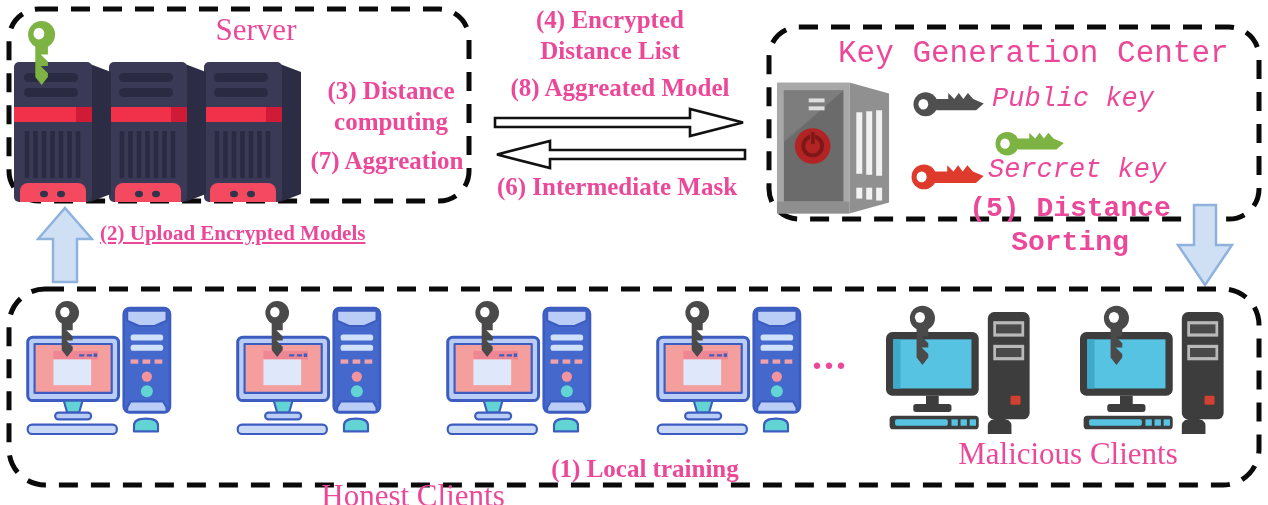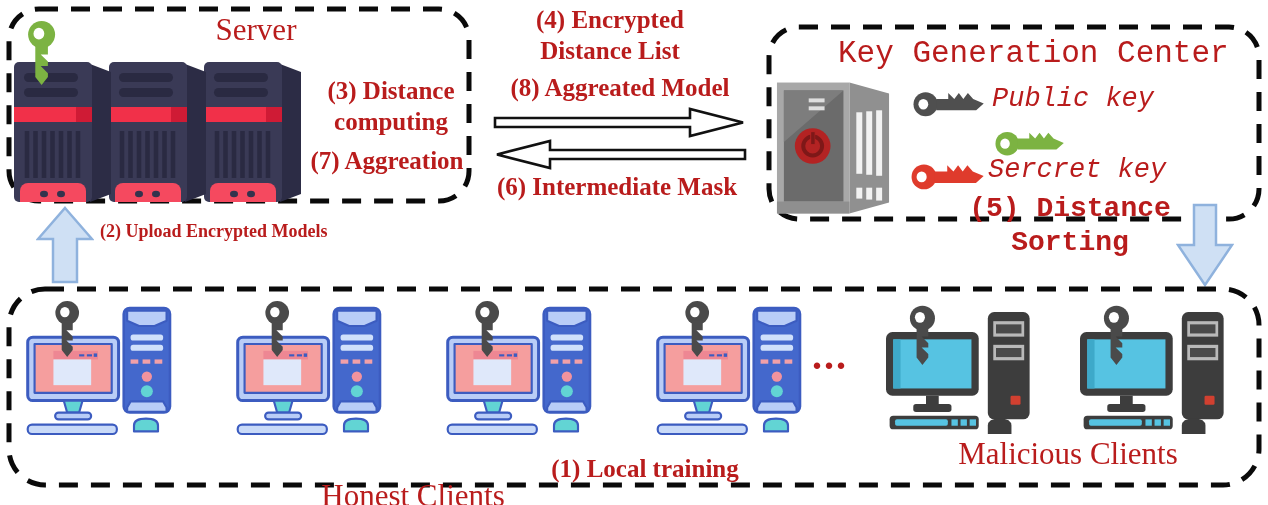"Server" .stage { color: #b91c1c -> #ec4899 }
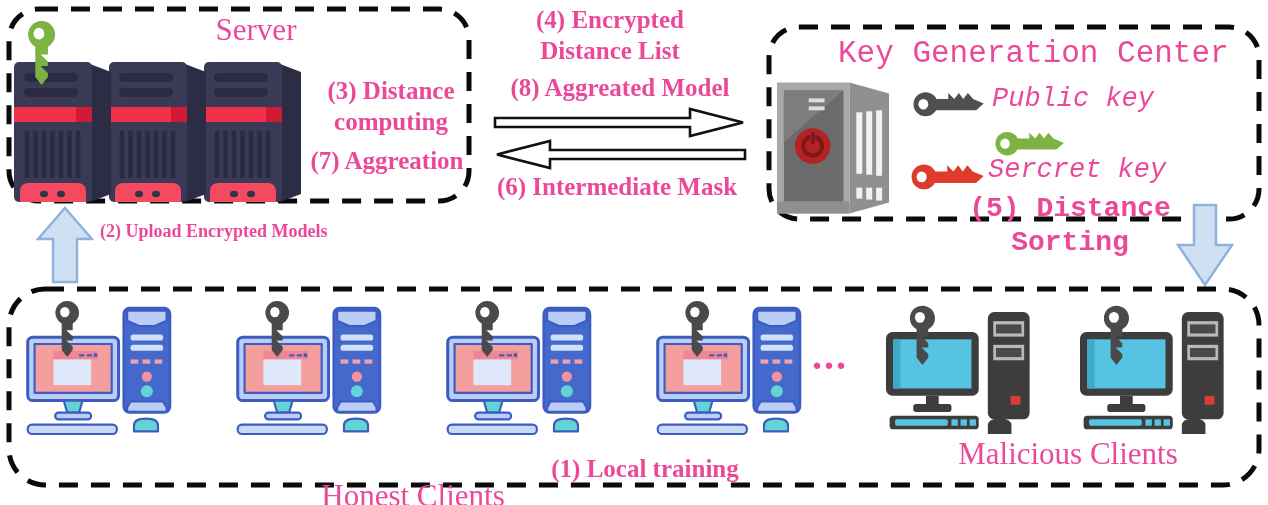"(2) Upload Encrypted Models" .blabel-nw { font-size: 18px -> 21px; text-decoration: none -> underline }
